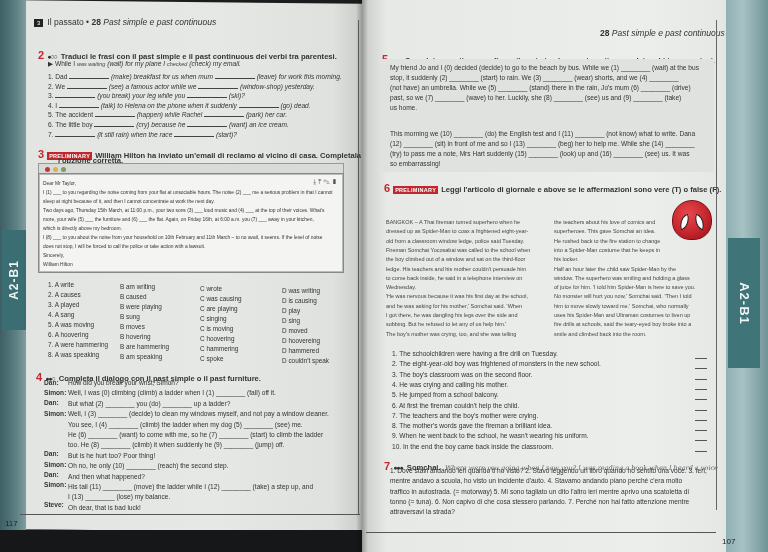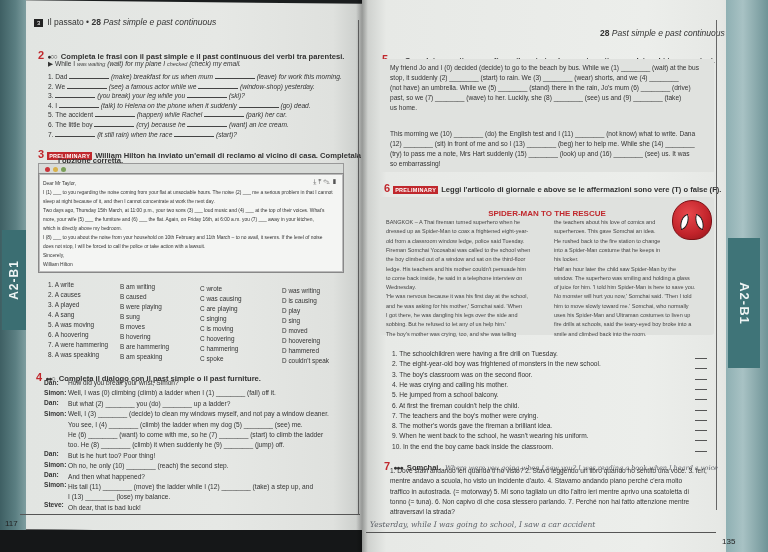"Completa le frasi con il" span.ex-title { text: Completa -> Traduci }
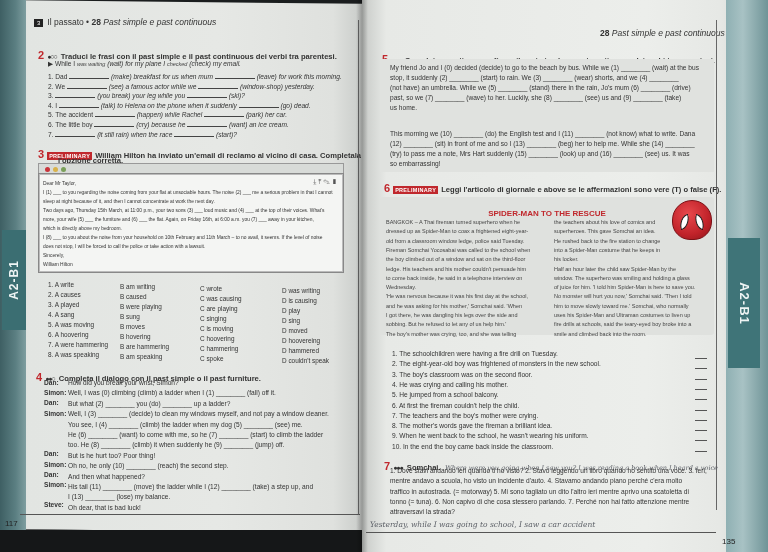"SPIDER-MAN TO THE RESCUE" div.article { html: <div> <div>SPIDER-MAN TO THE RESCUE</div> </div> -> none }
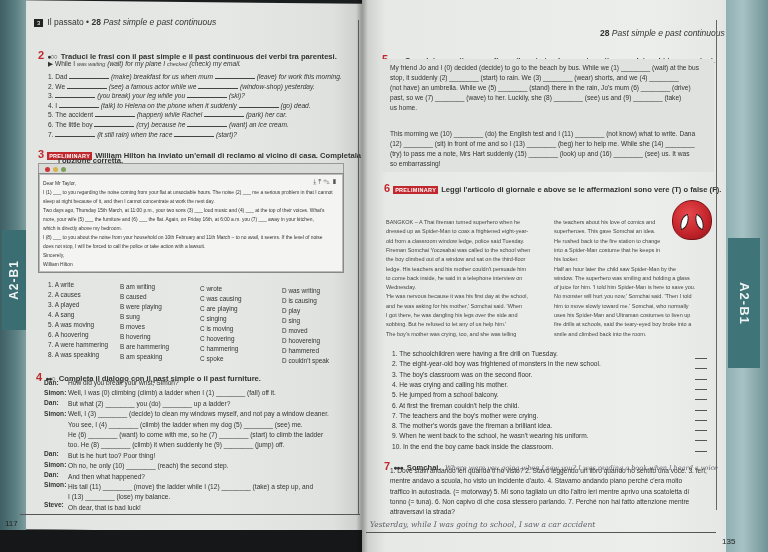"Yesterday, while I was going" div.abs { html: <div>Yesterday, while I was going to school, I saw a car accident</div> -> none }
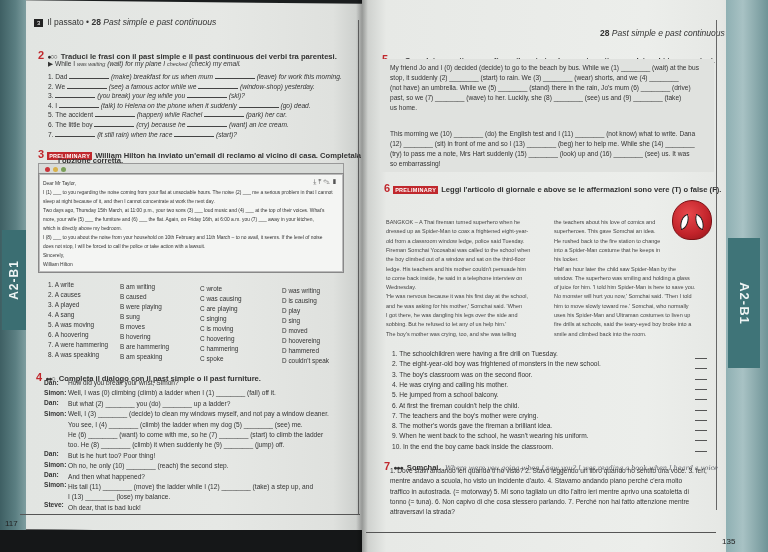"135" div.abs { text: 135 -> 107 }
